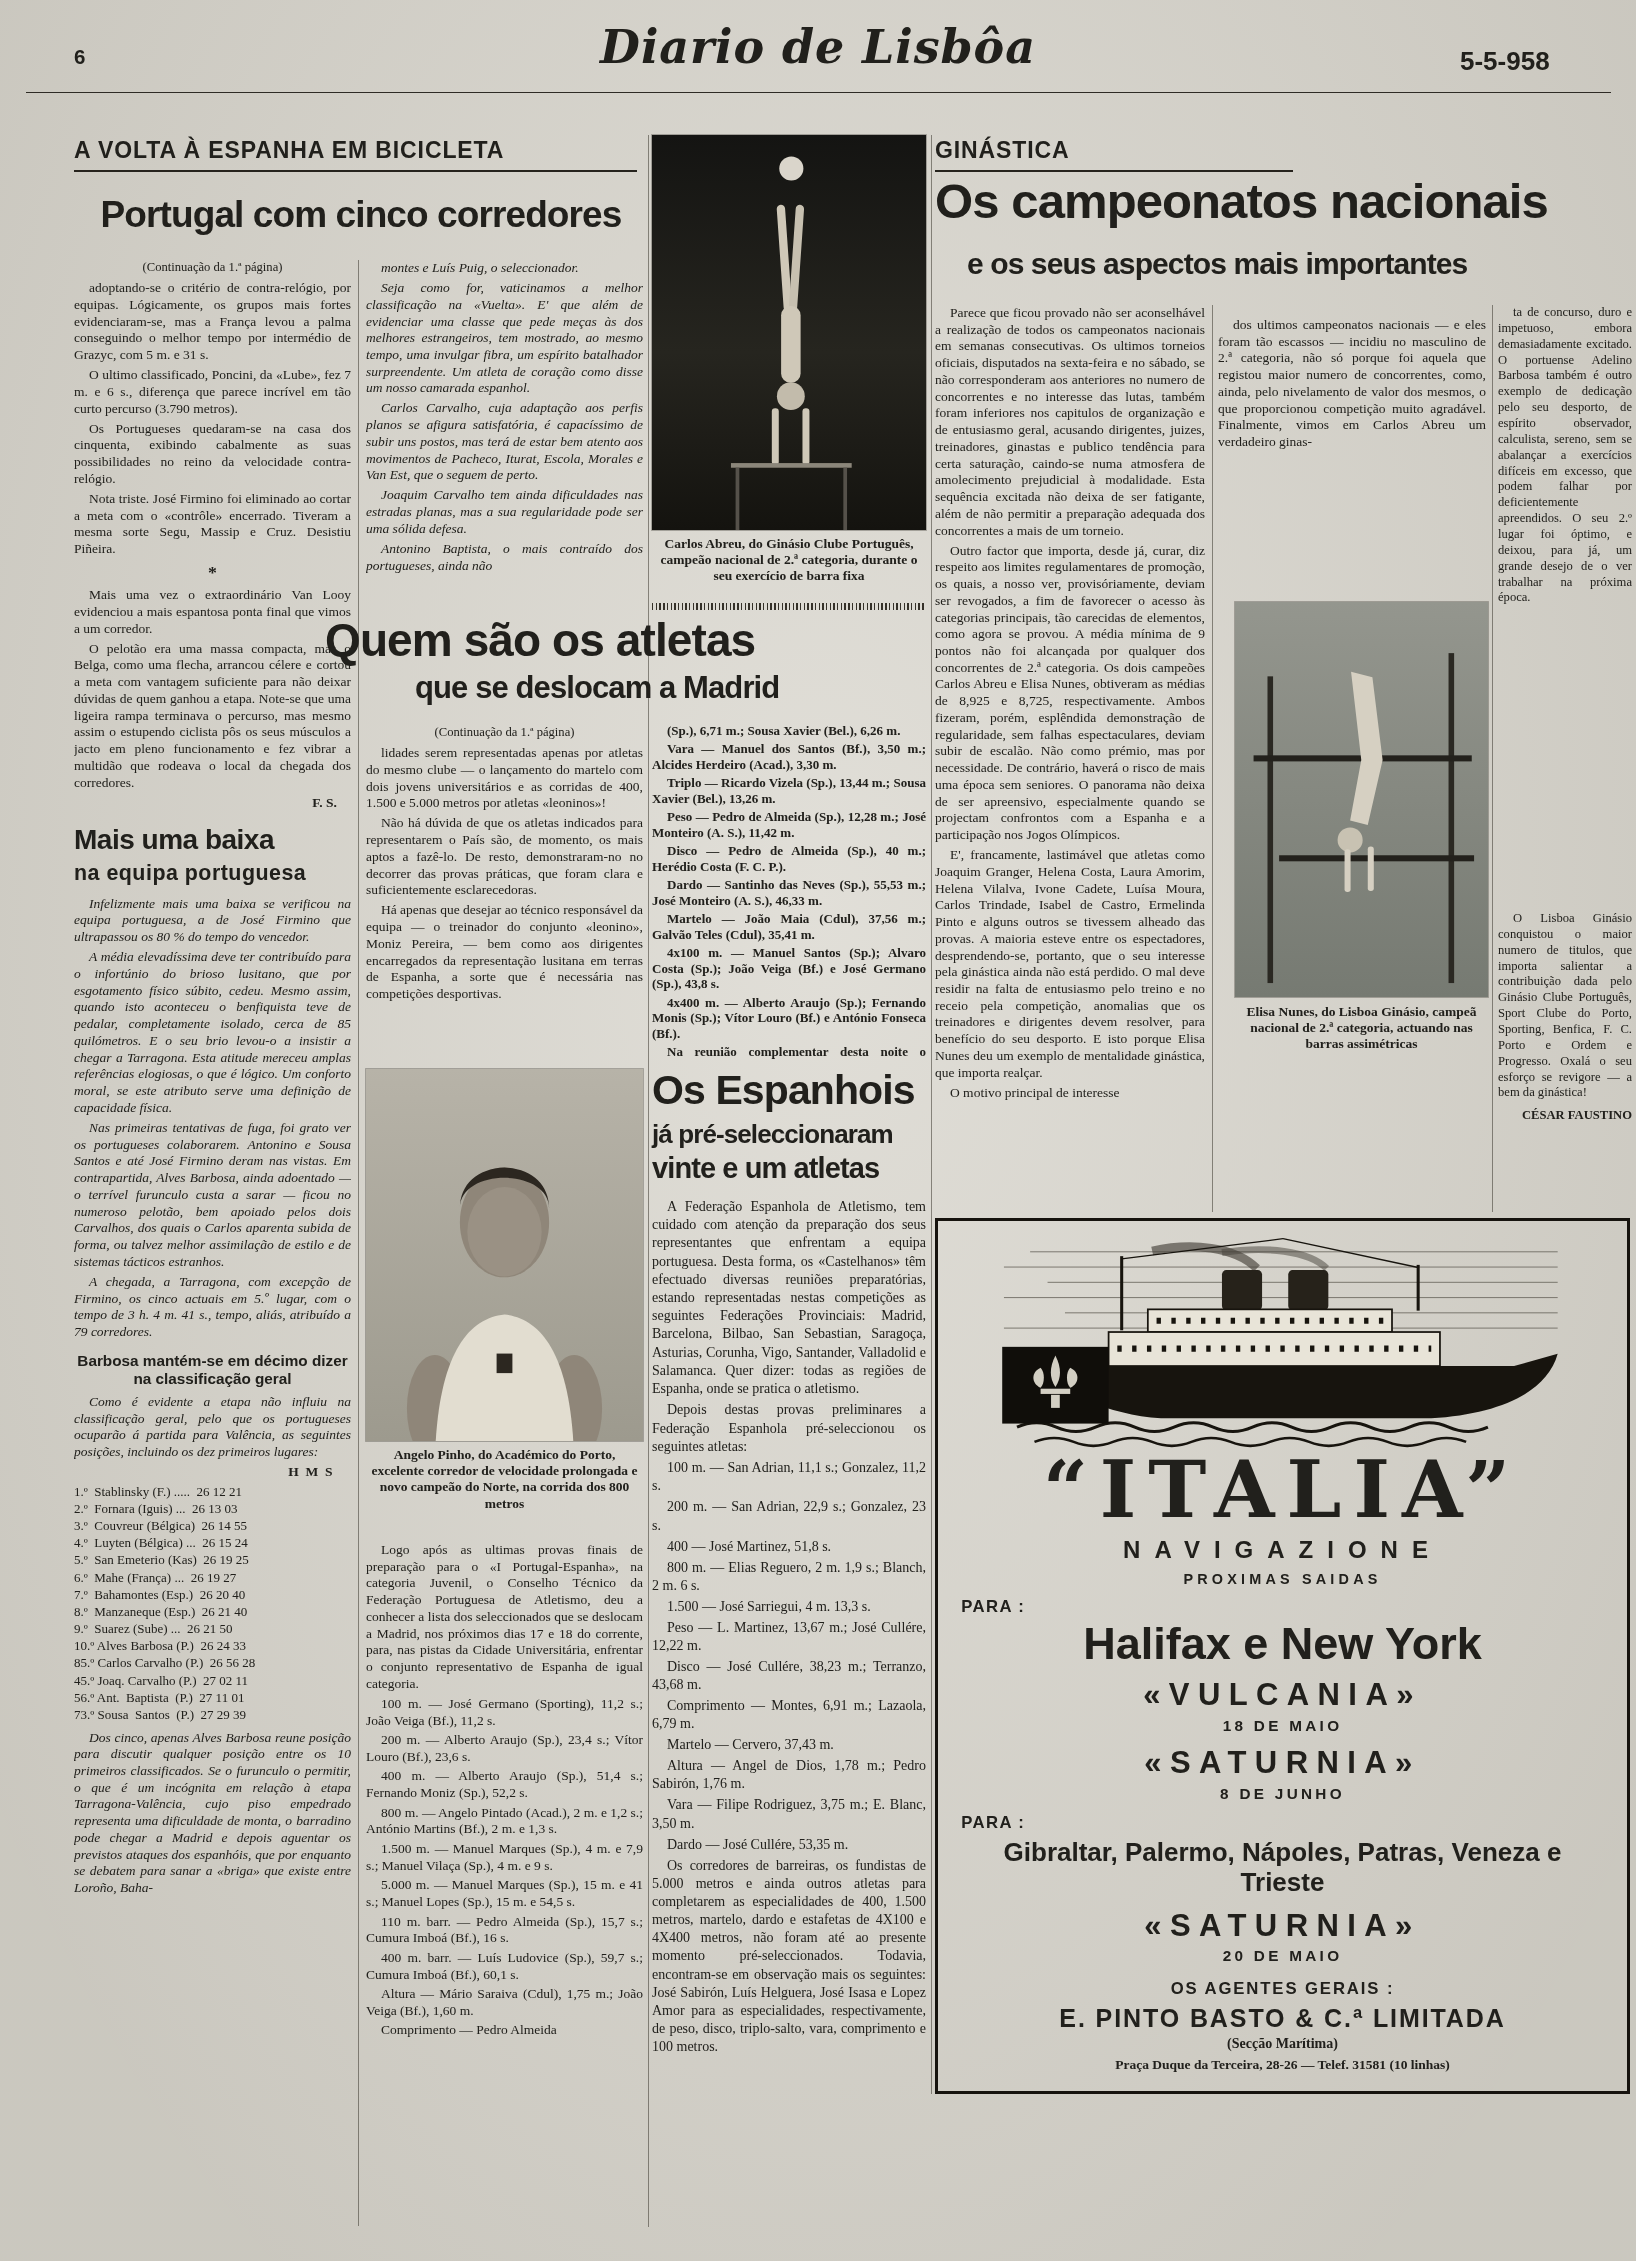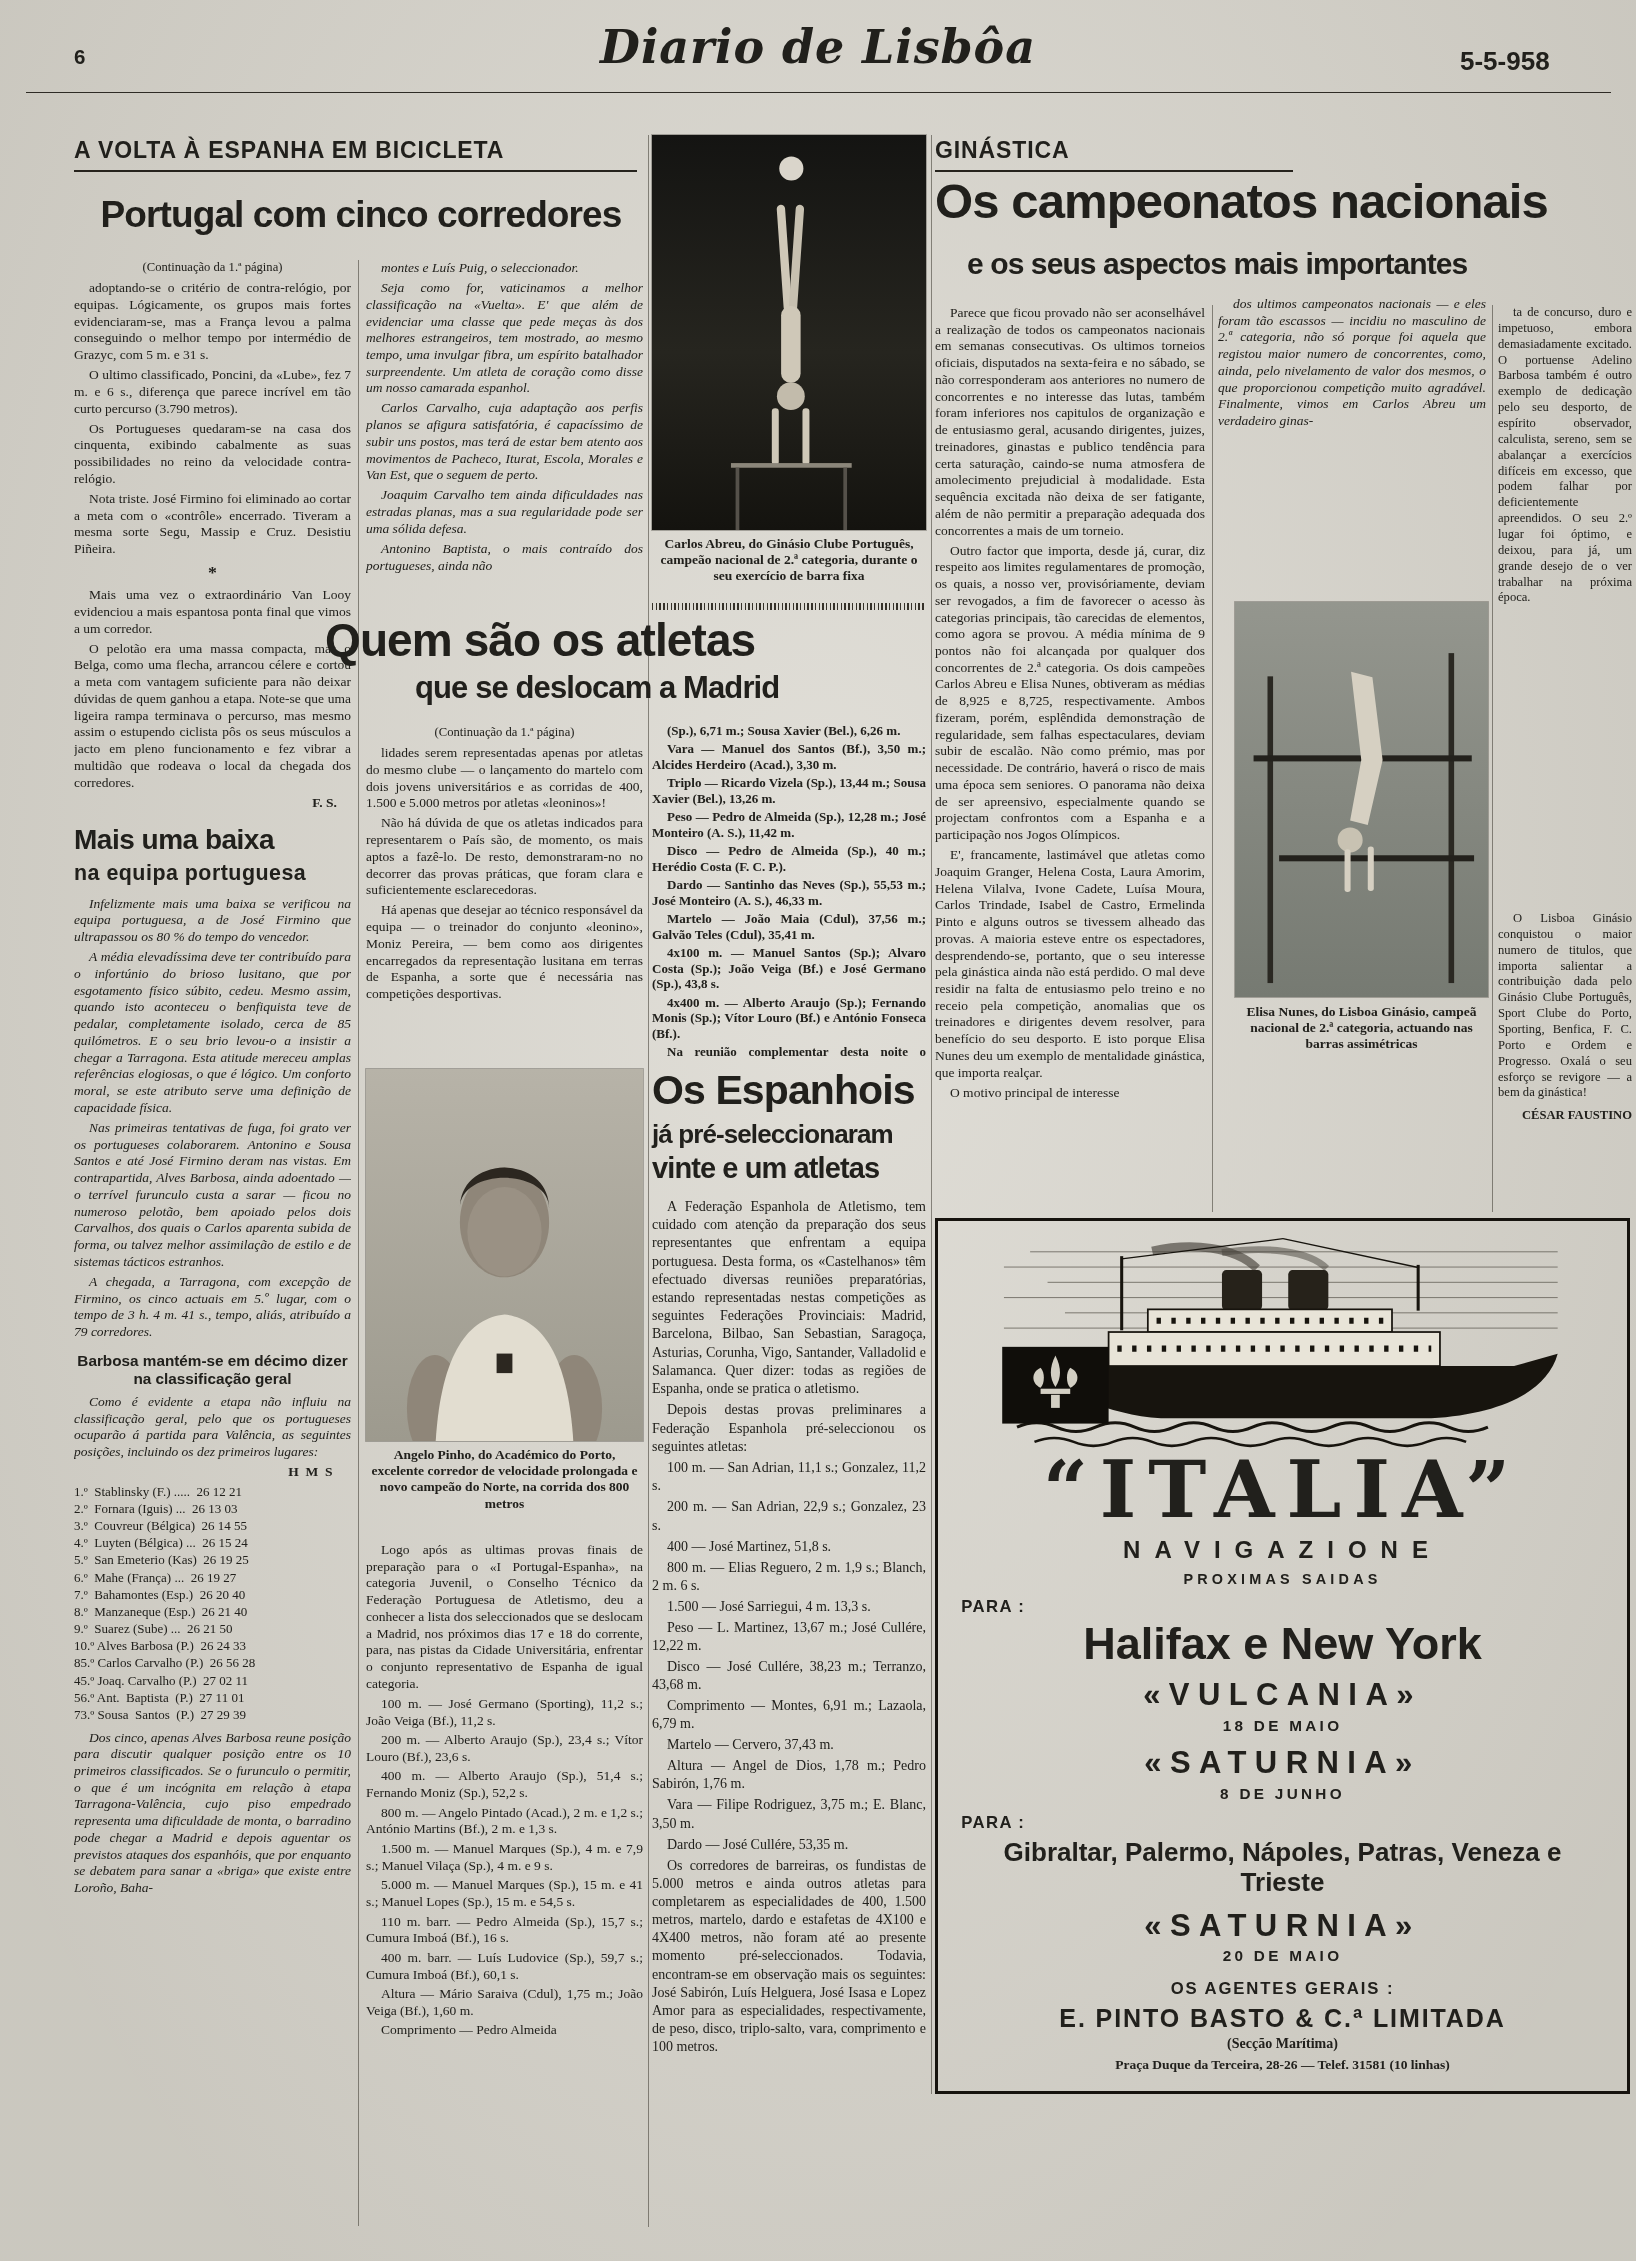"dos ultimos campeonatos nacionais —" div.col { font-style: italic -> none; top: 296px -> 317px }
